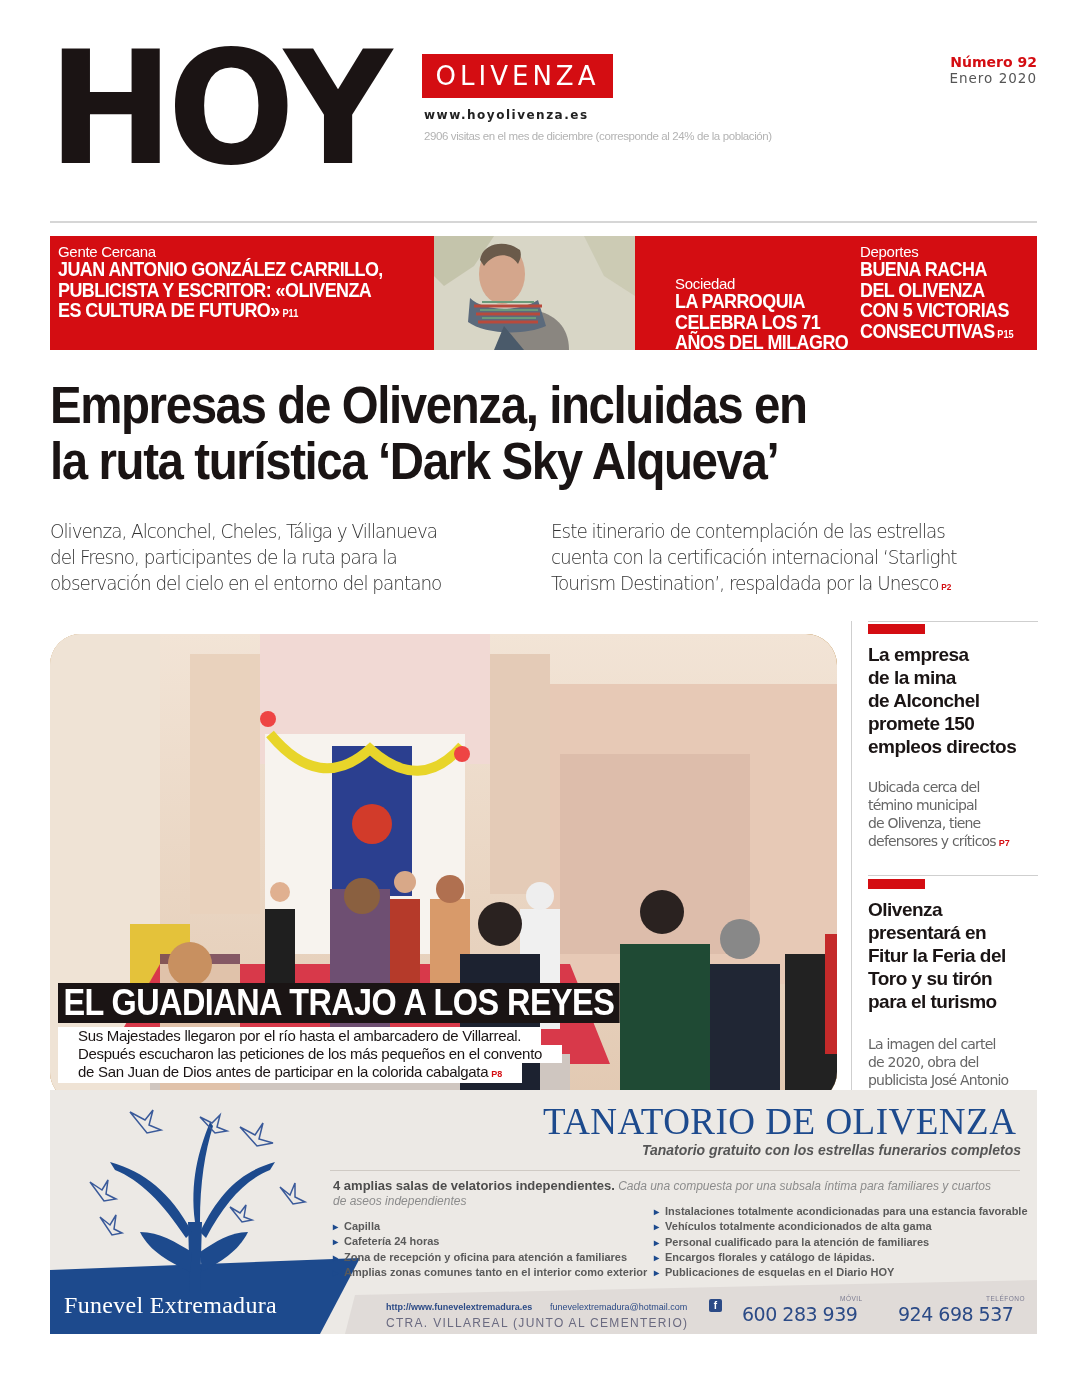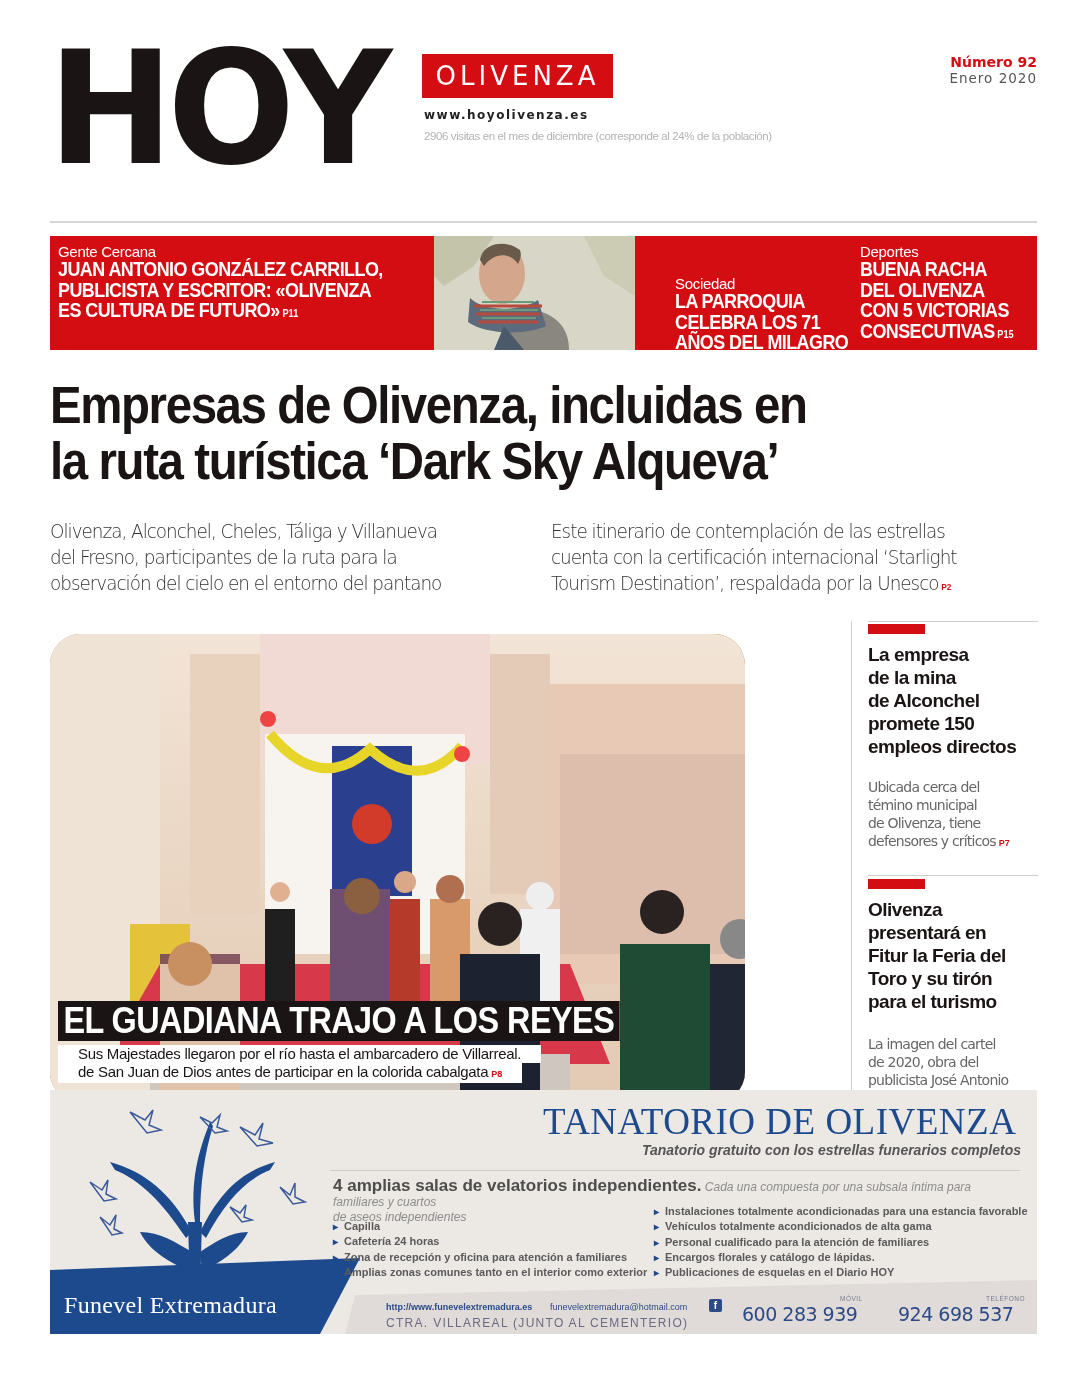"EL GUADIANA TRAJO A LOS" .photo { width: 695px -> 787px }
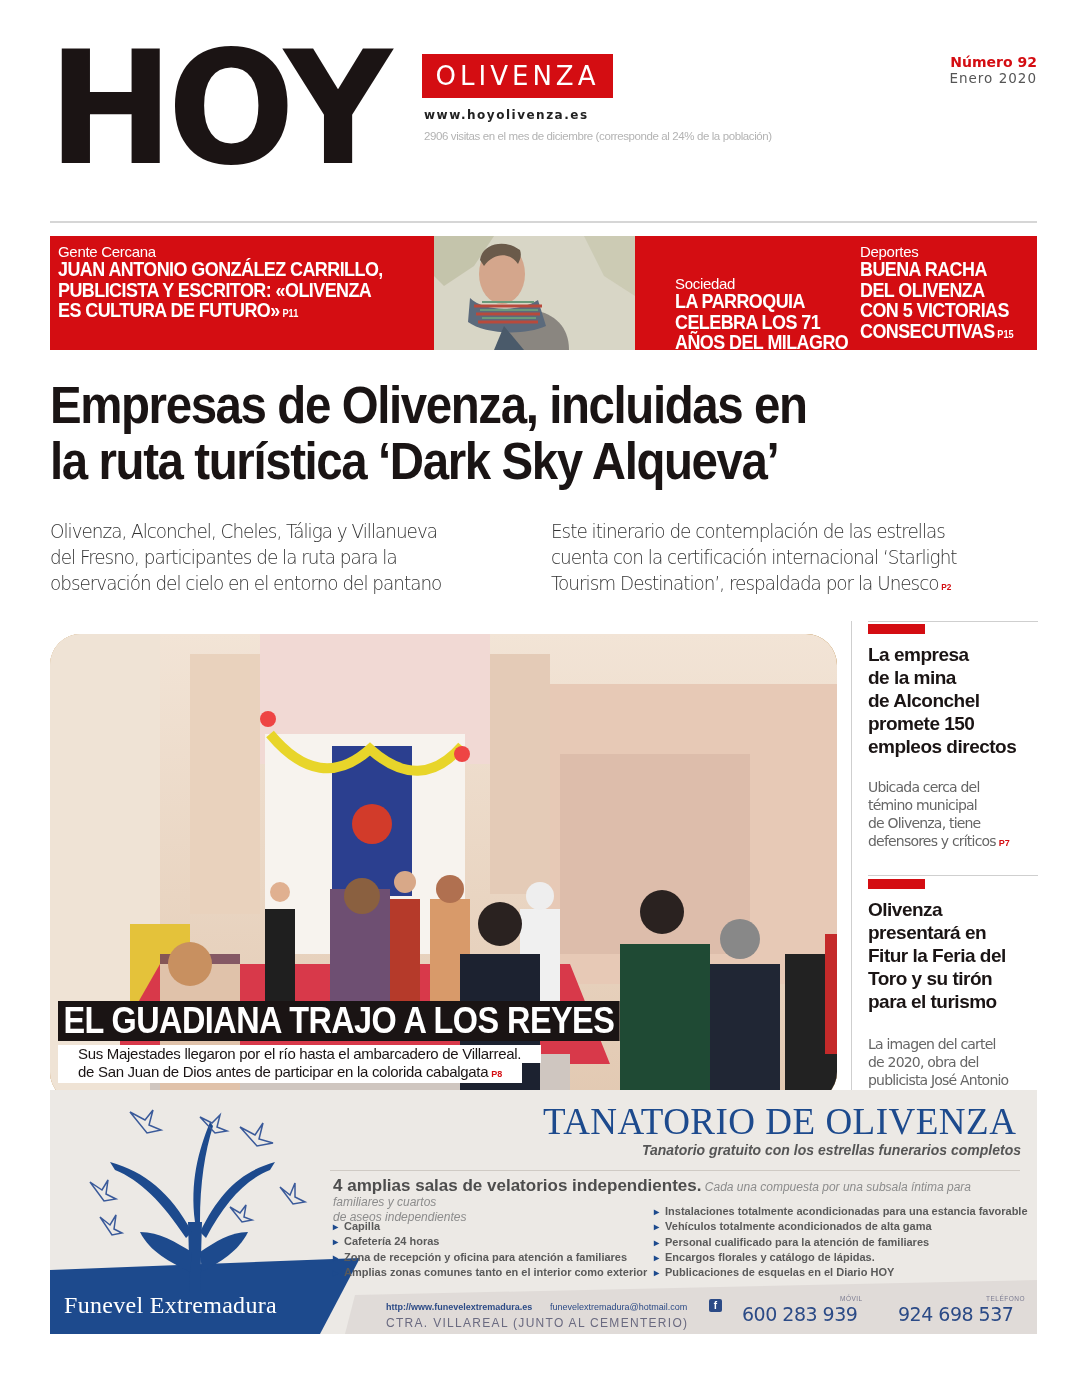"Después escucharon las peticiones de" span.photo-line { html: none -> <span>Después escucharon las peticiones de los más pequeños en el convento</span> }
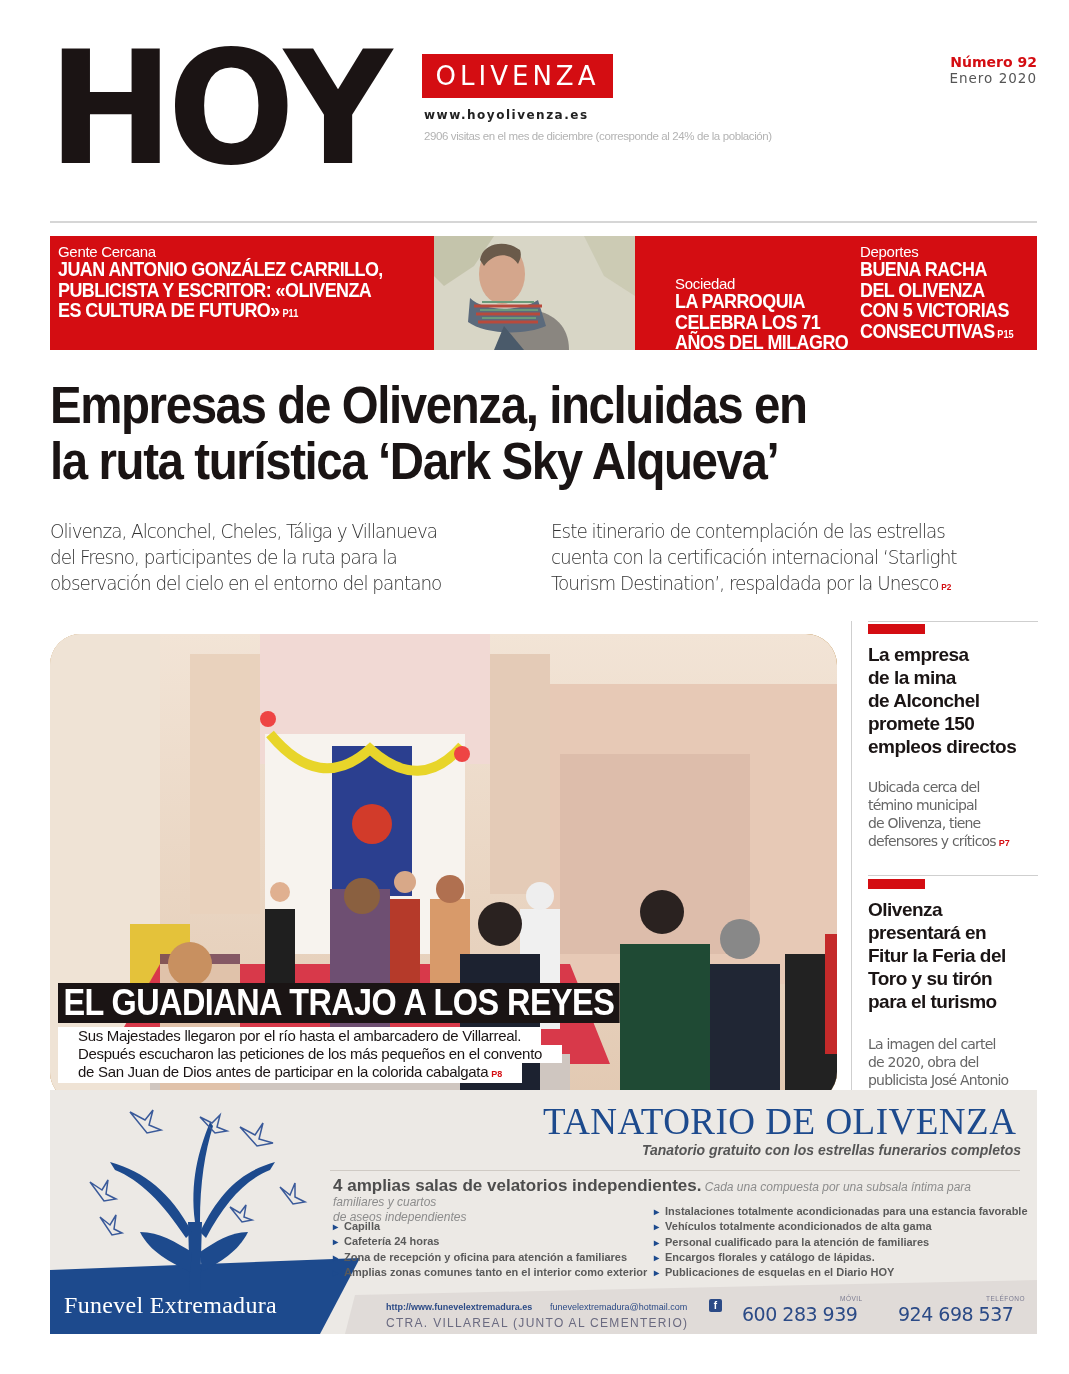"4 amplias salas de velatorios" .ad-intro b { font-size: 17px -> 13px }
